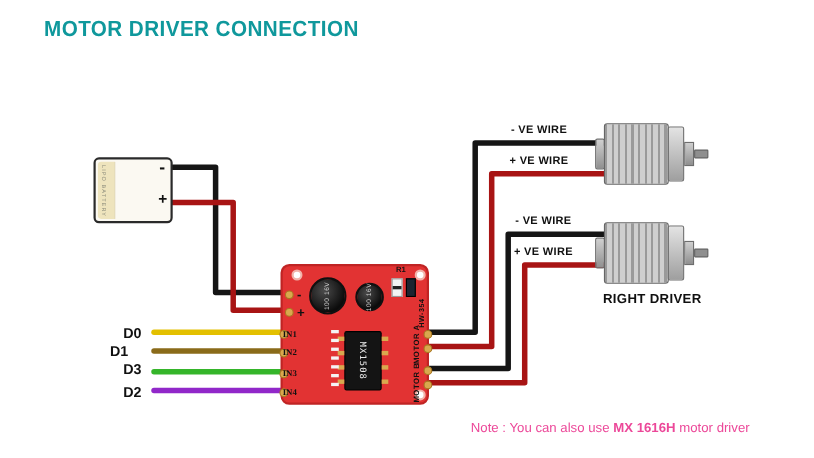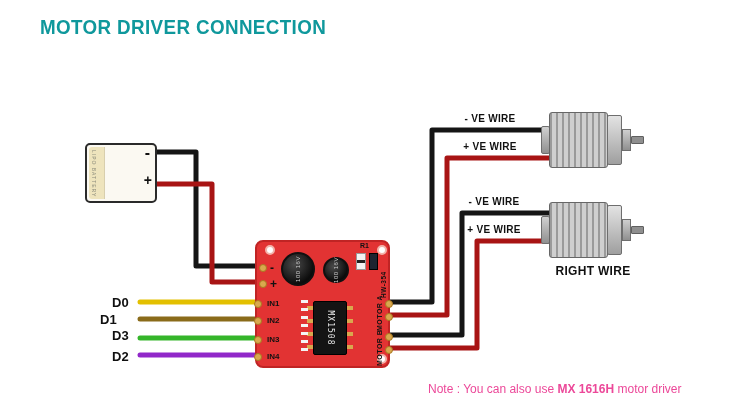"RIGHT WIRE" div.abs { text: WIRE -> DRIVER }
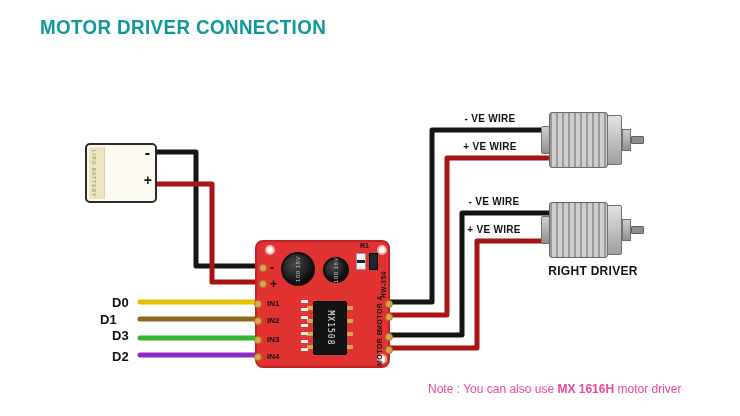"IN1" .in-label { font-family: none -> Liberation Serif, serif; left: 10px -> 0 }
